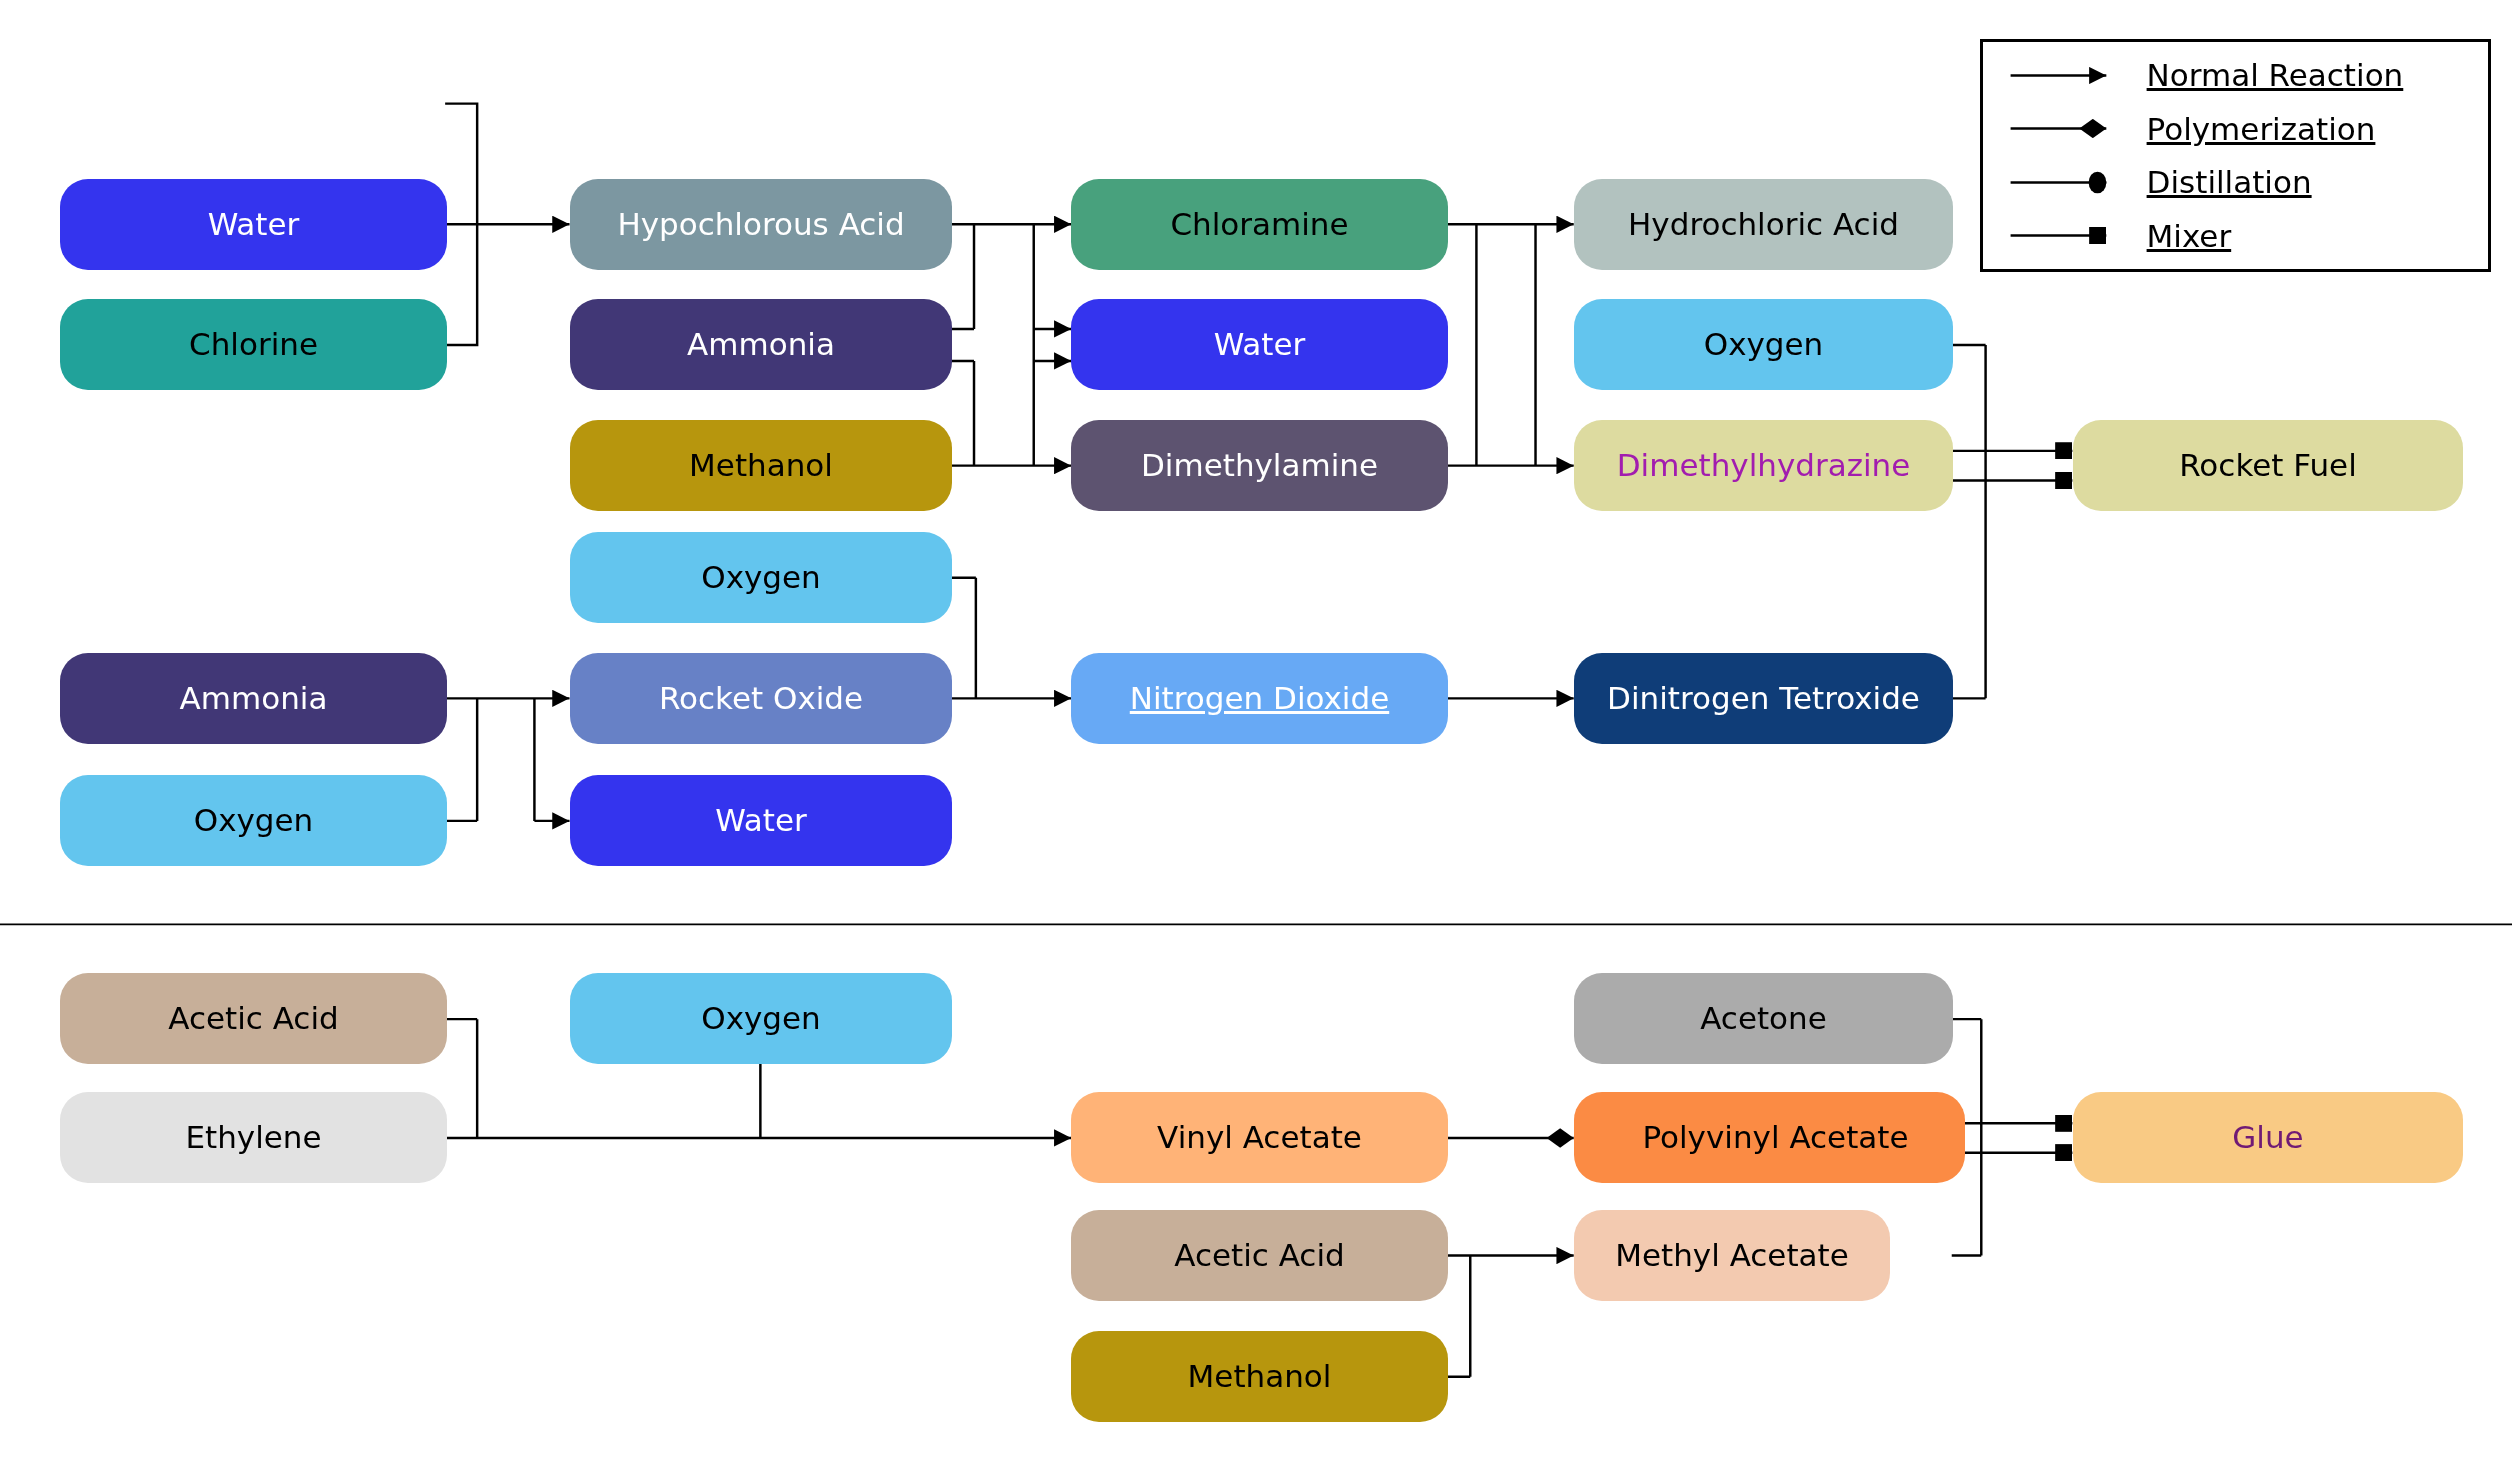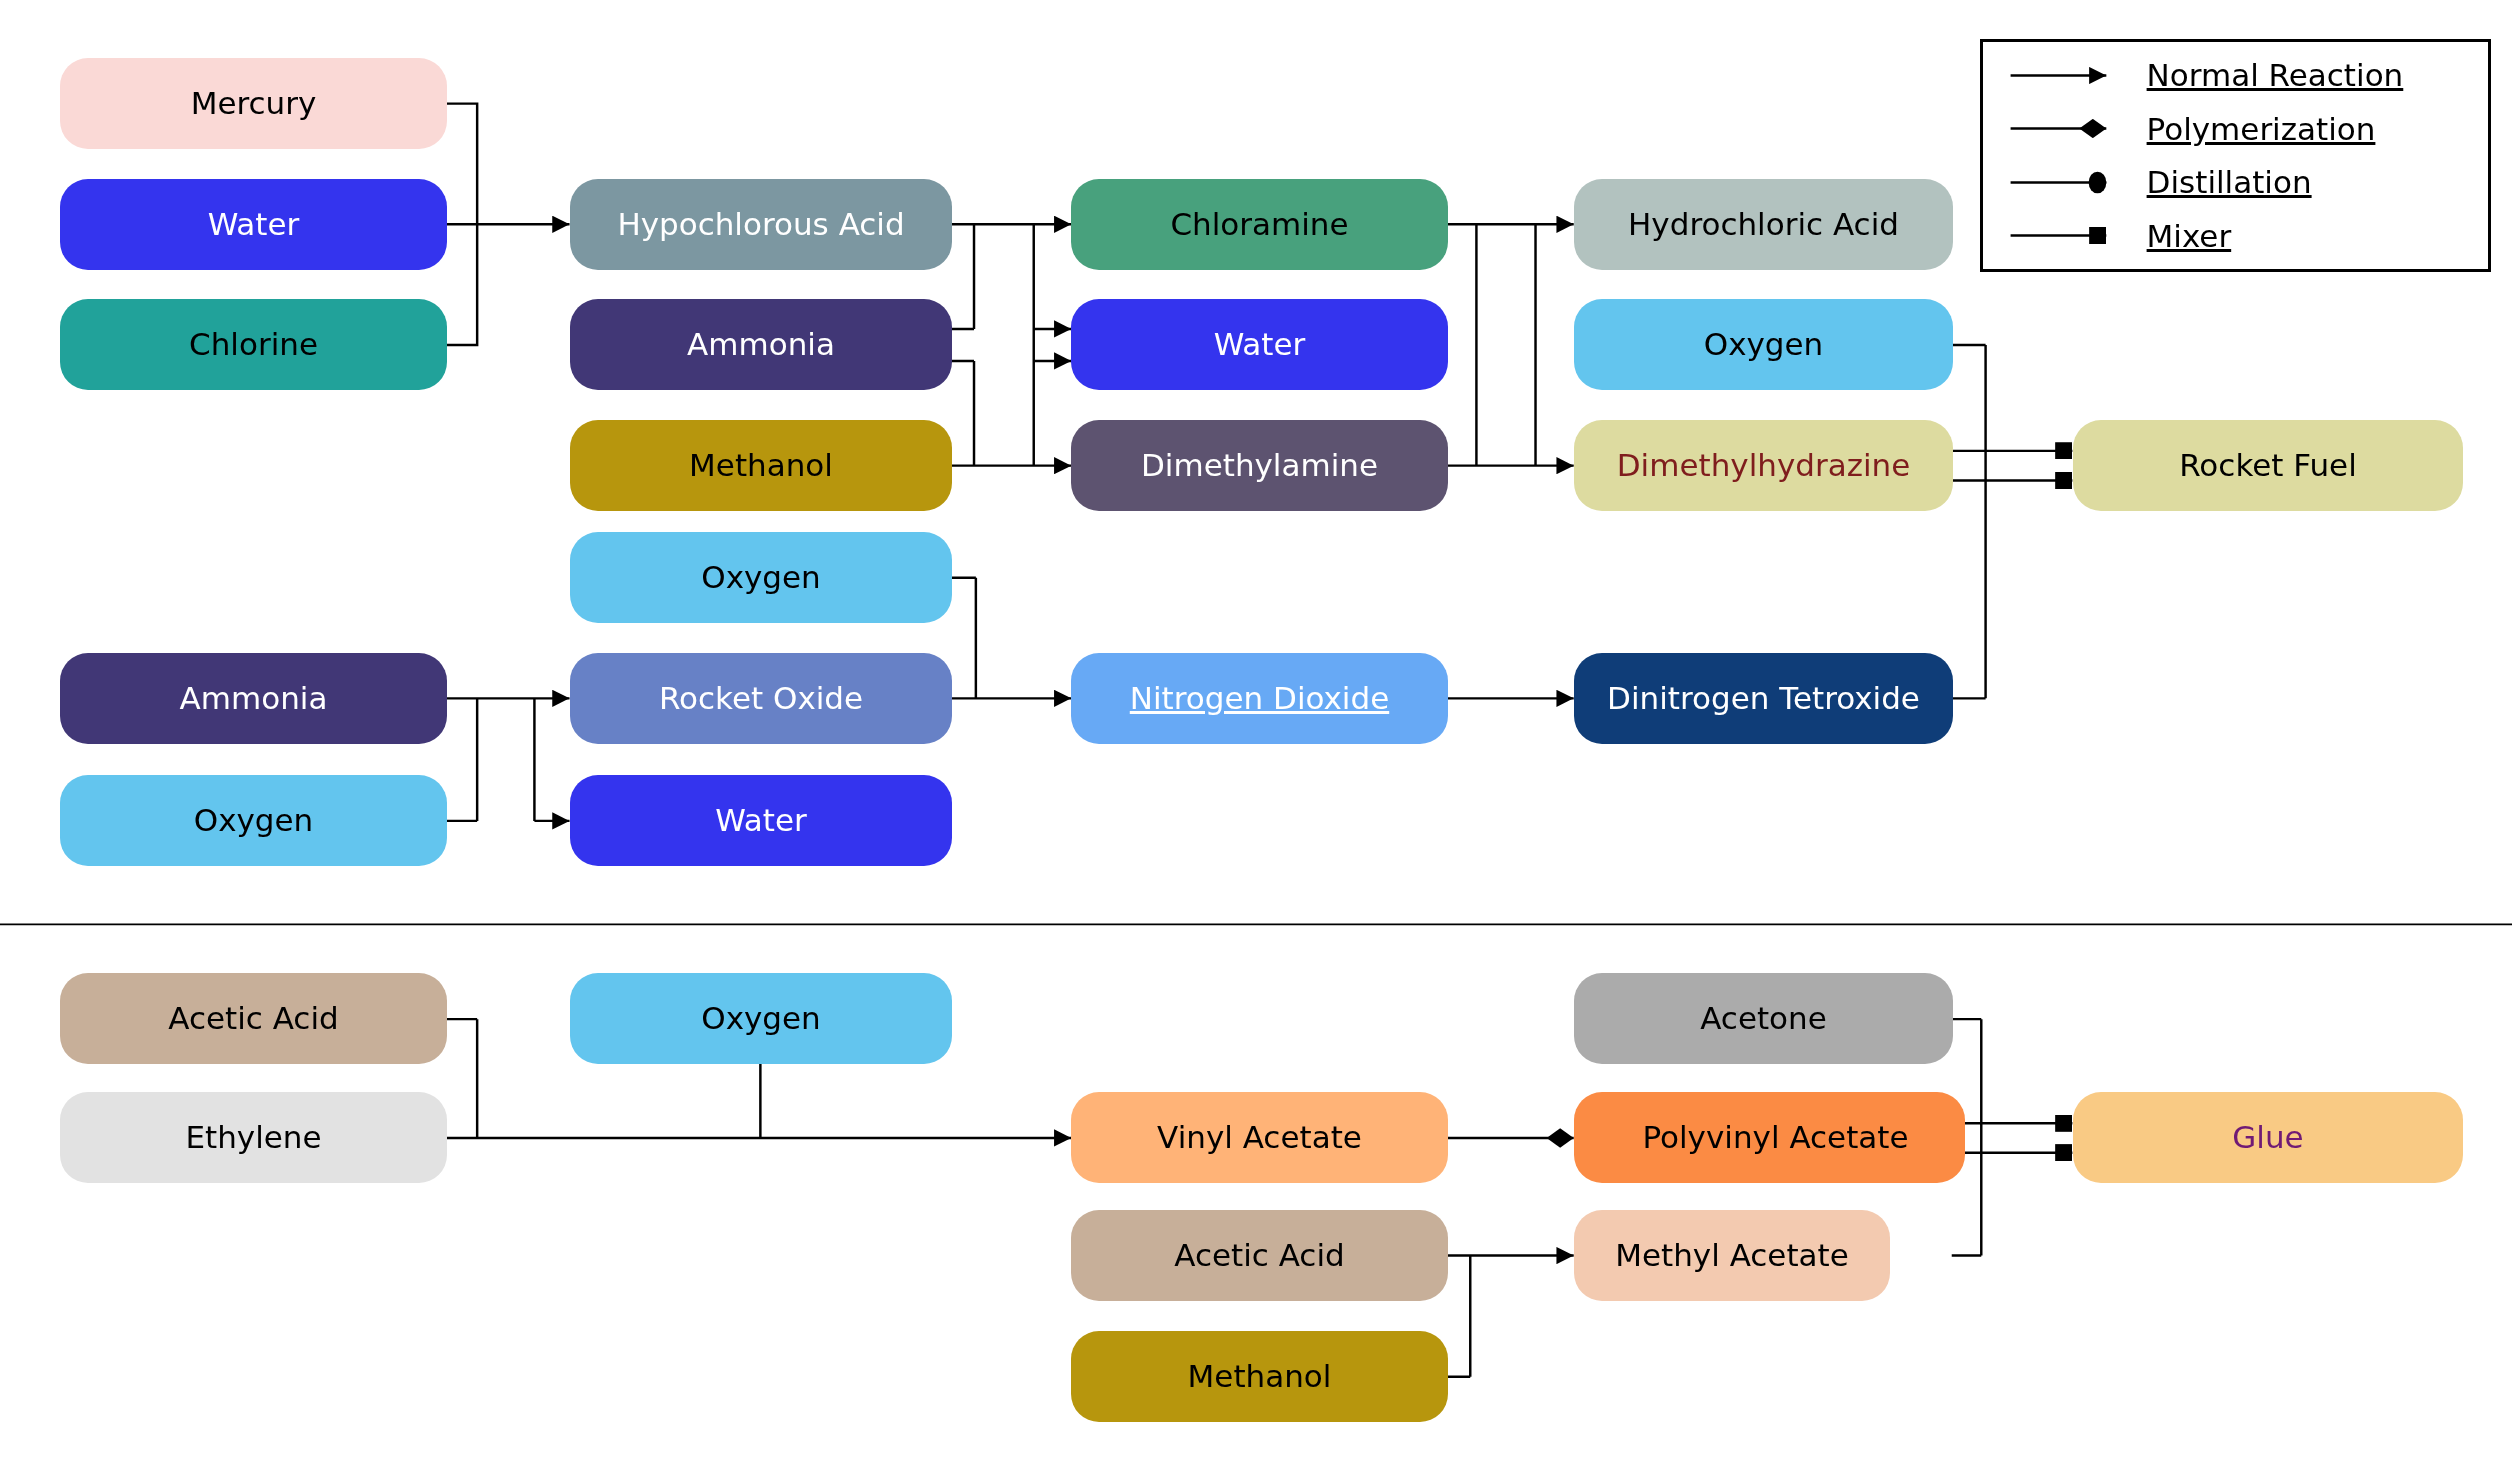"Mercury" div.node { html: <div>Mercury</div> -> none }
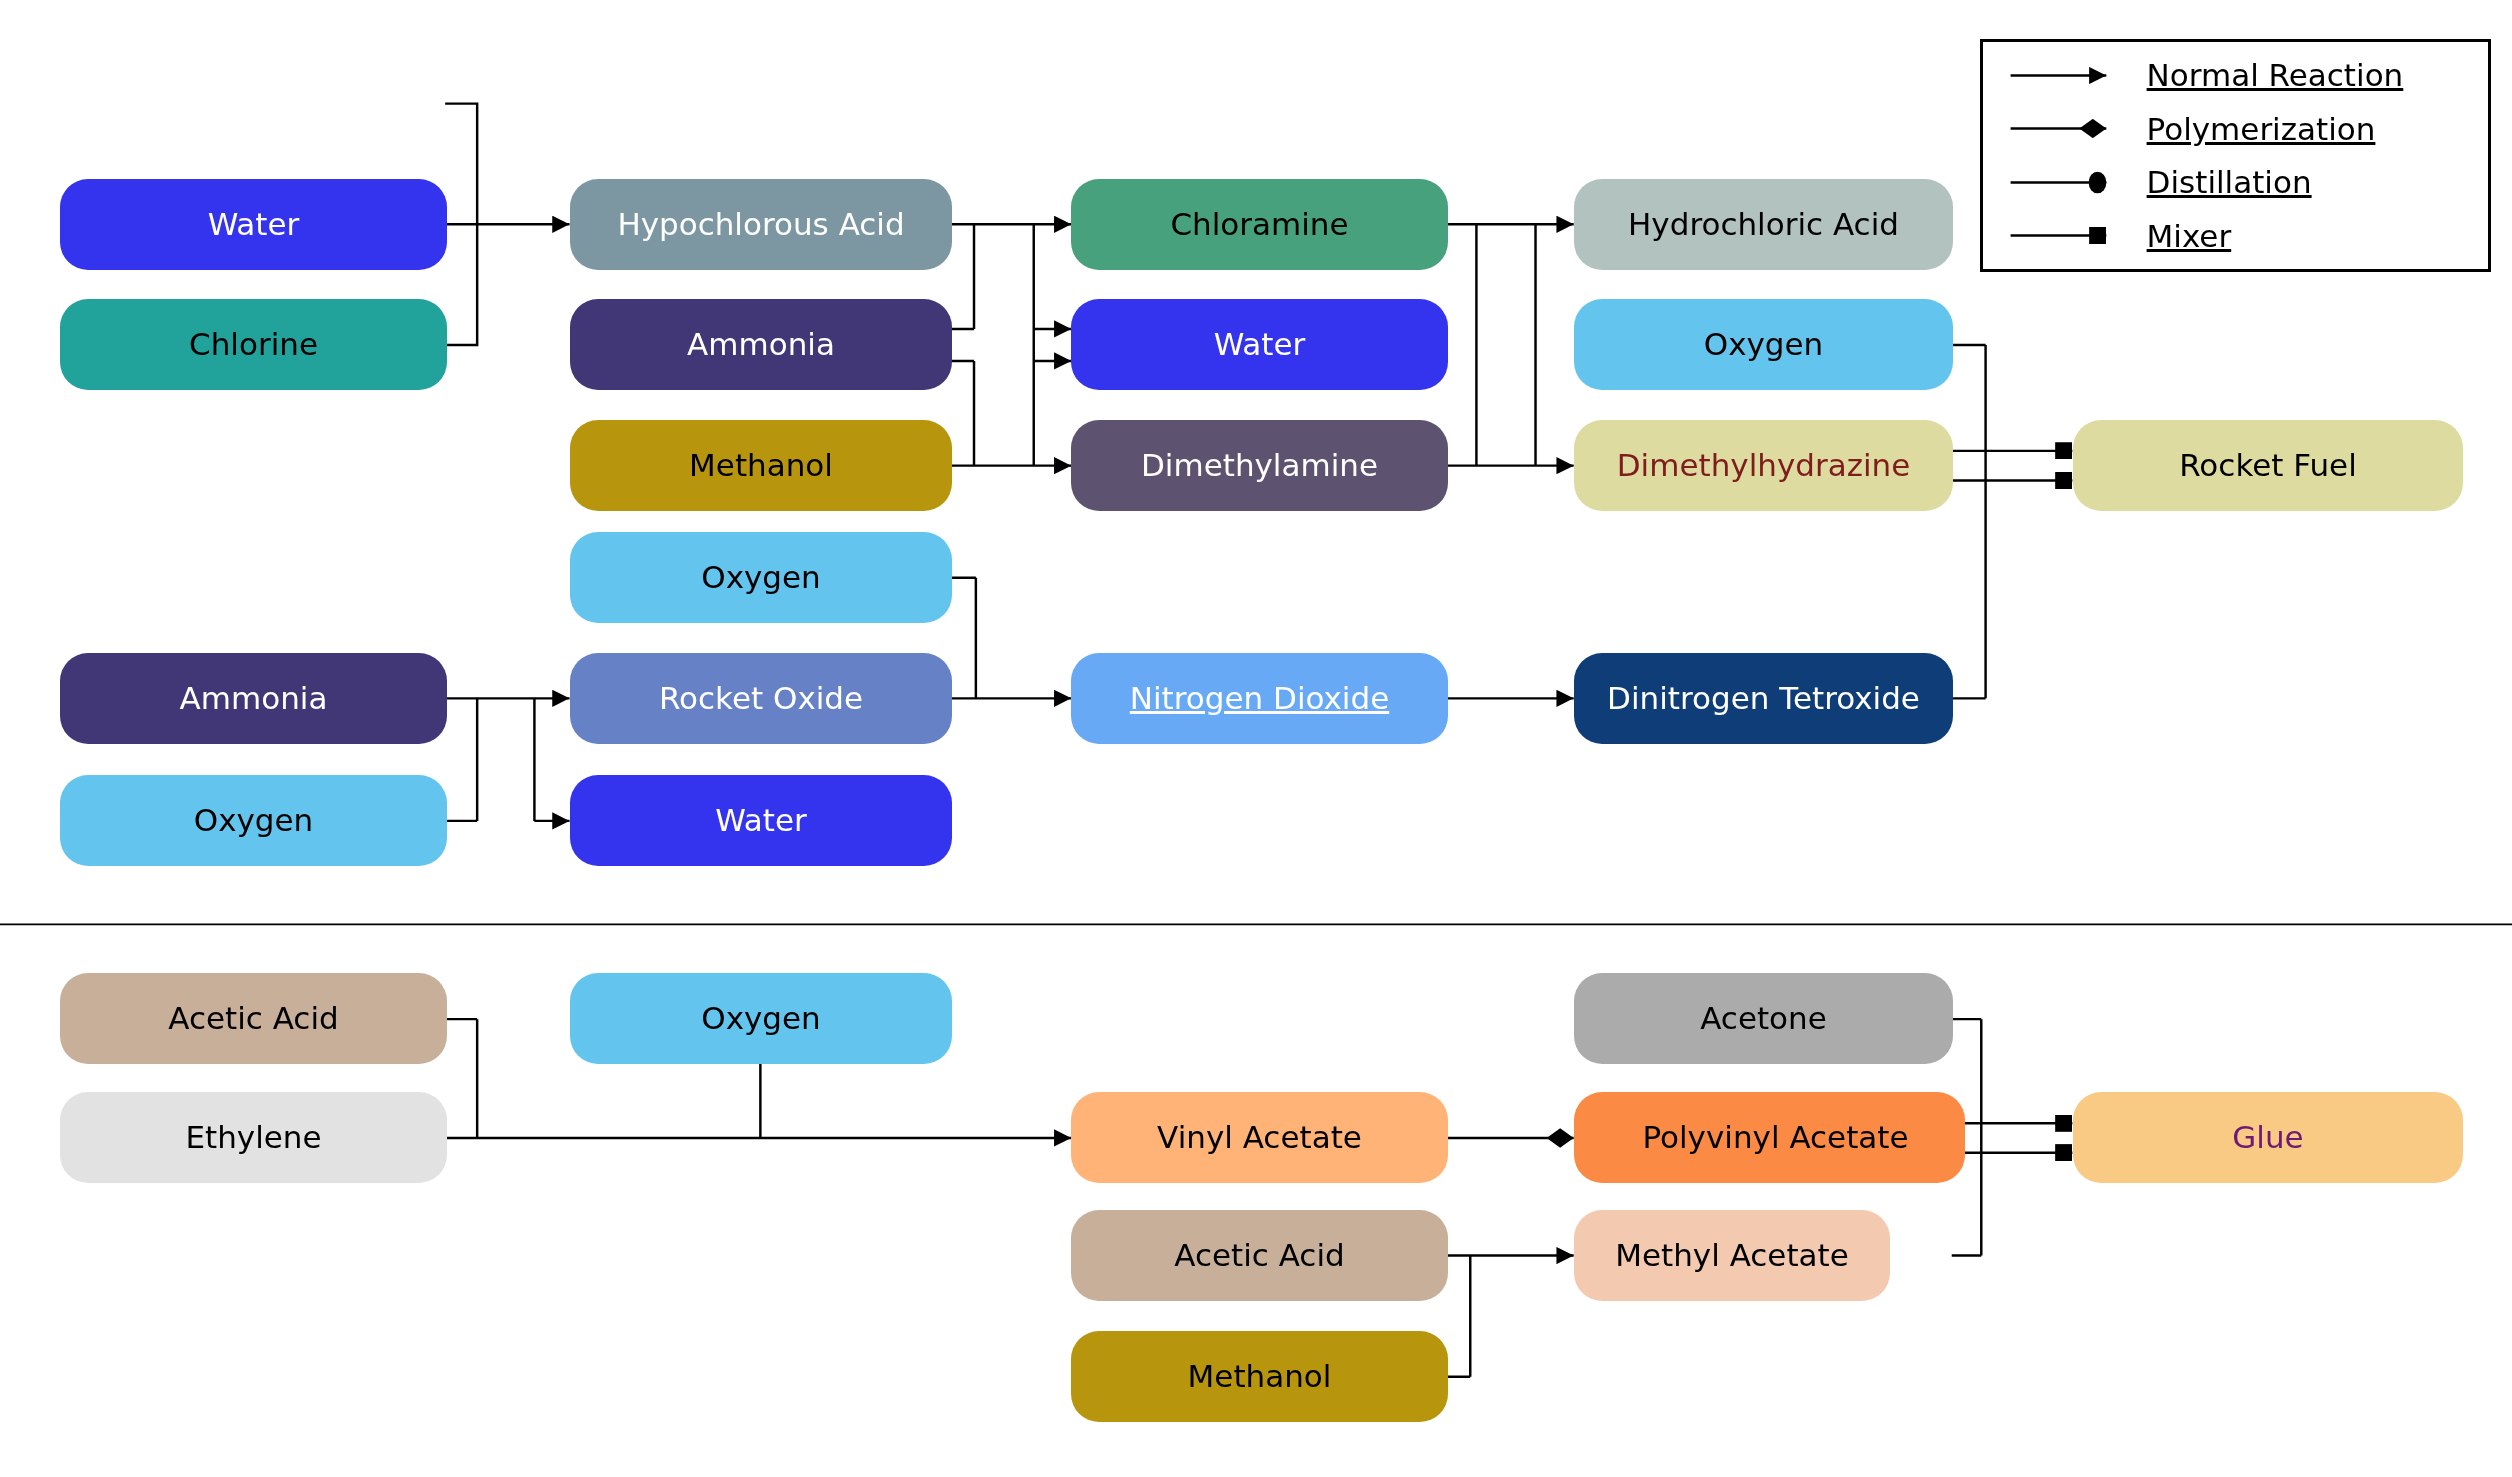"Dimethylhydrazine" div.node { color: #7f1d1d -> #a21caf }
